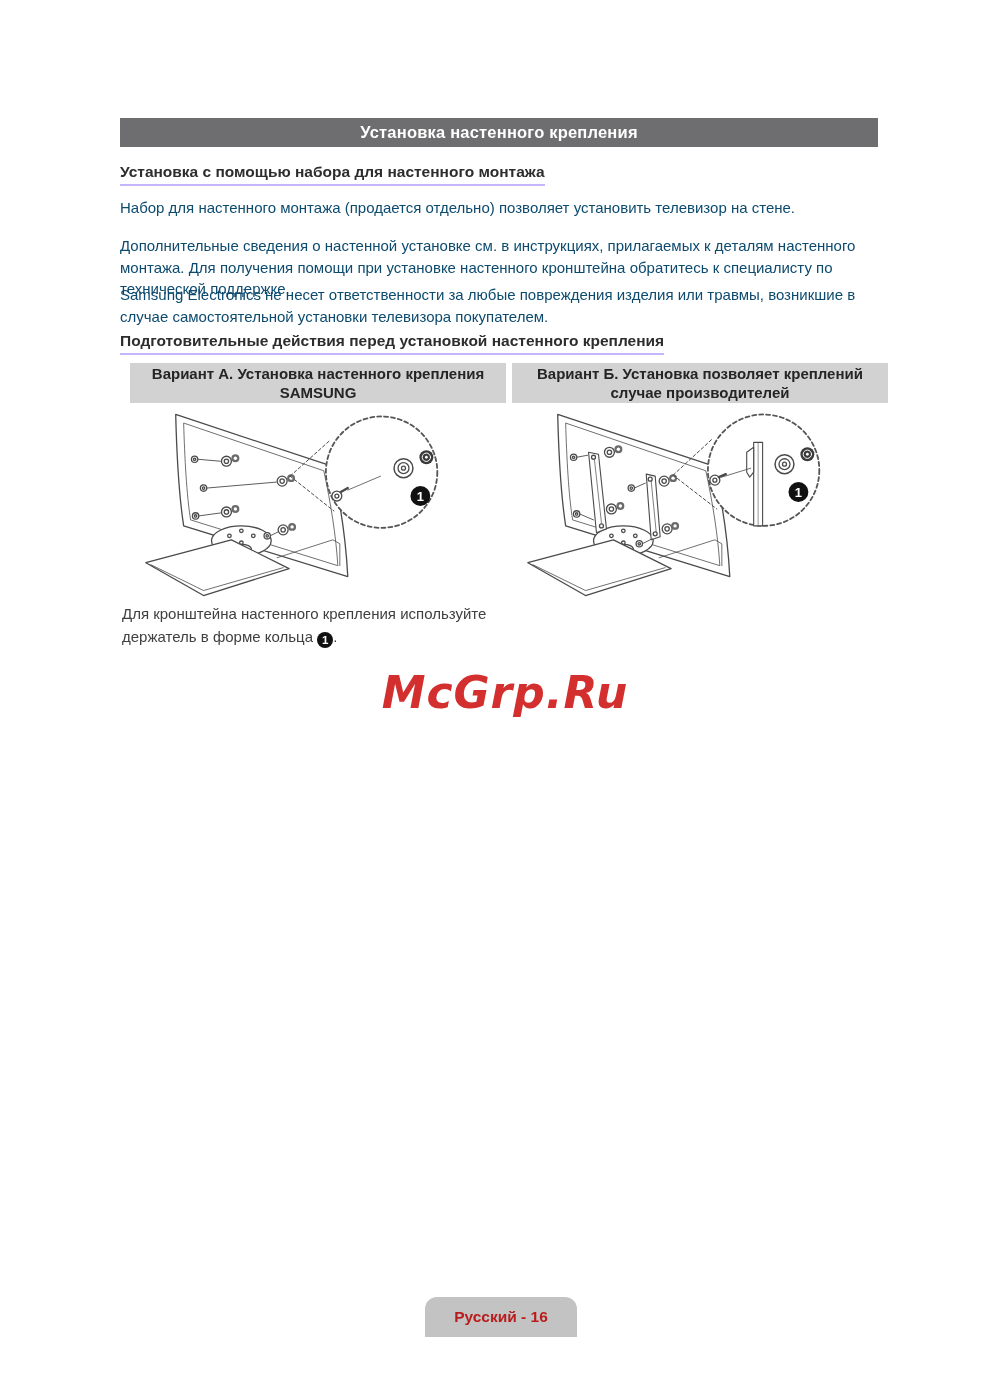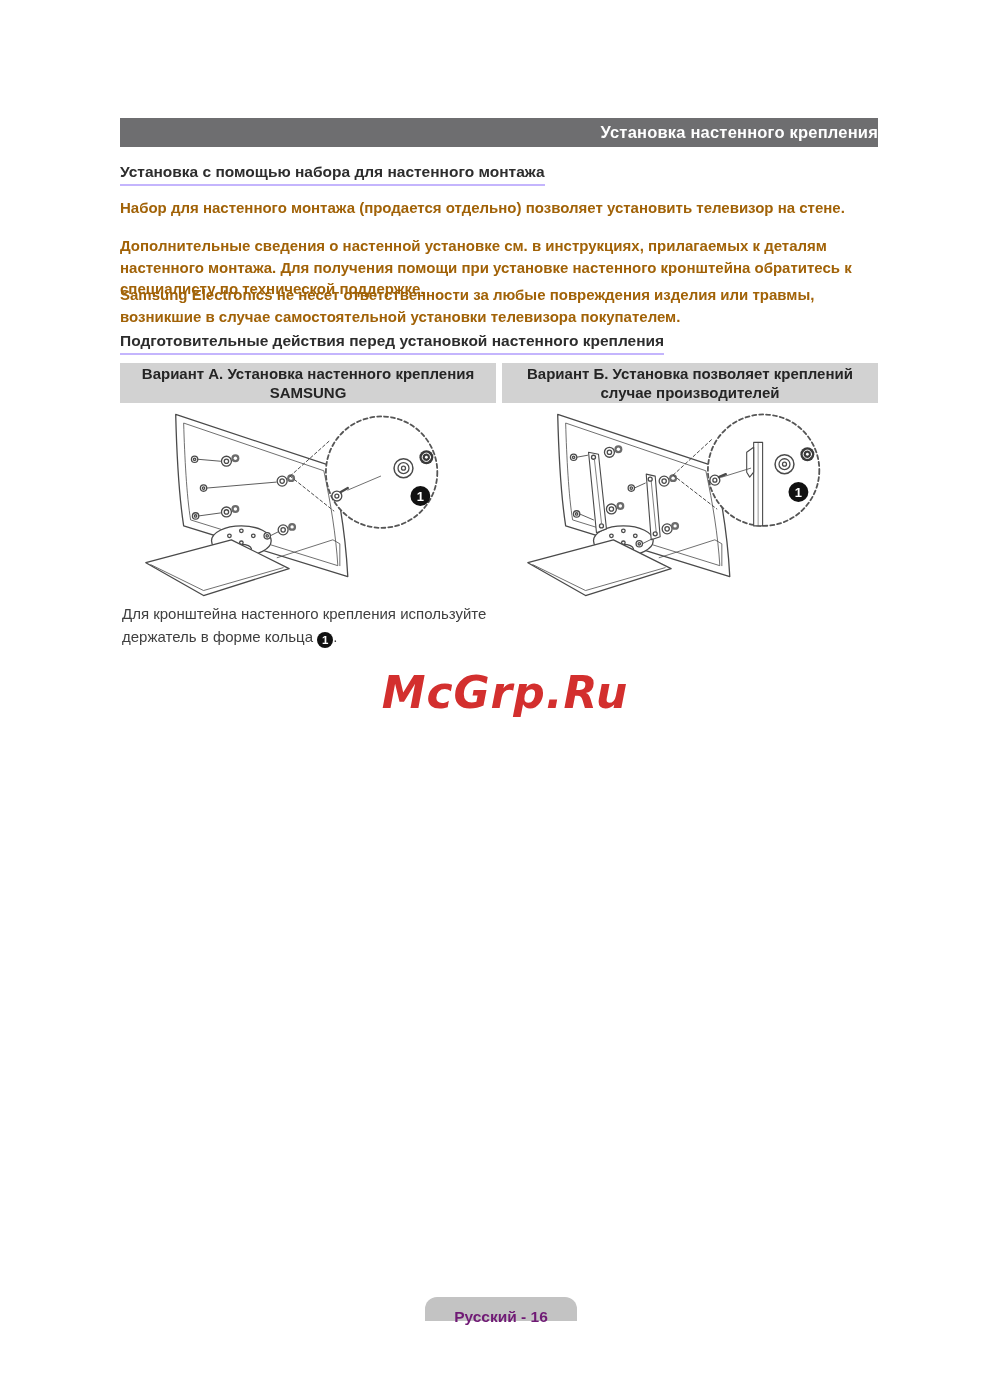"Установка настенного крепления" .title-bar { text-align: right -> center }
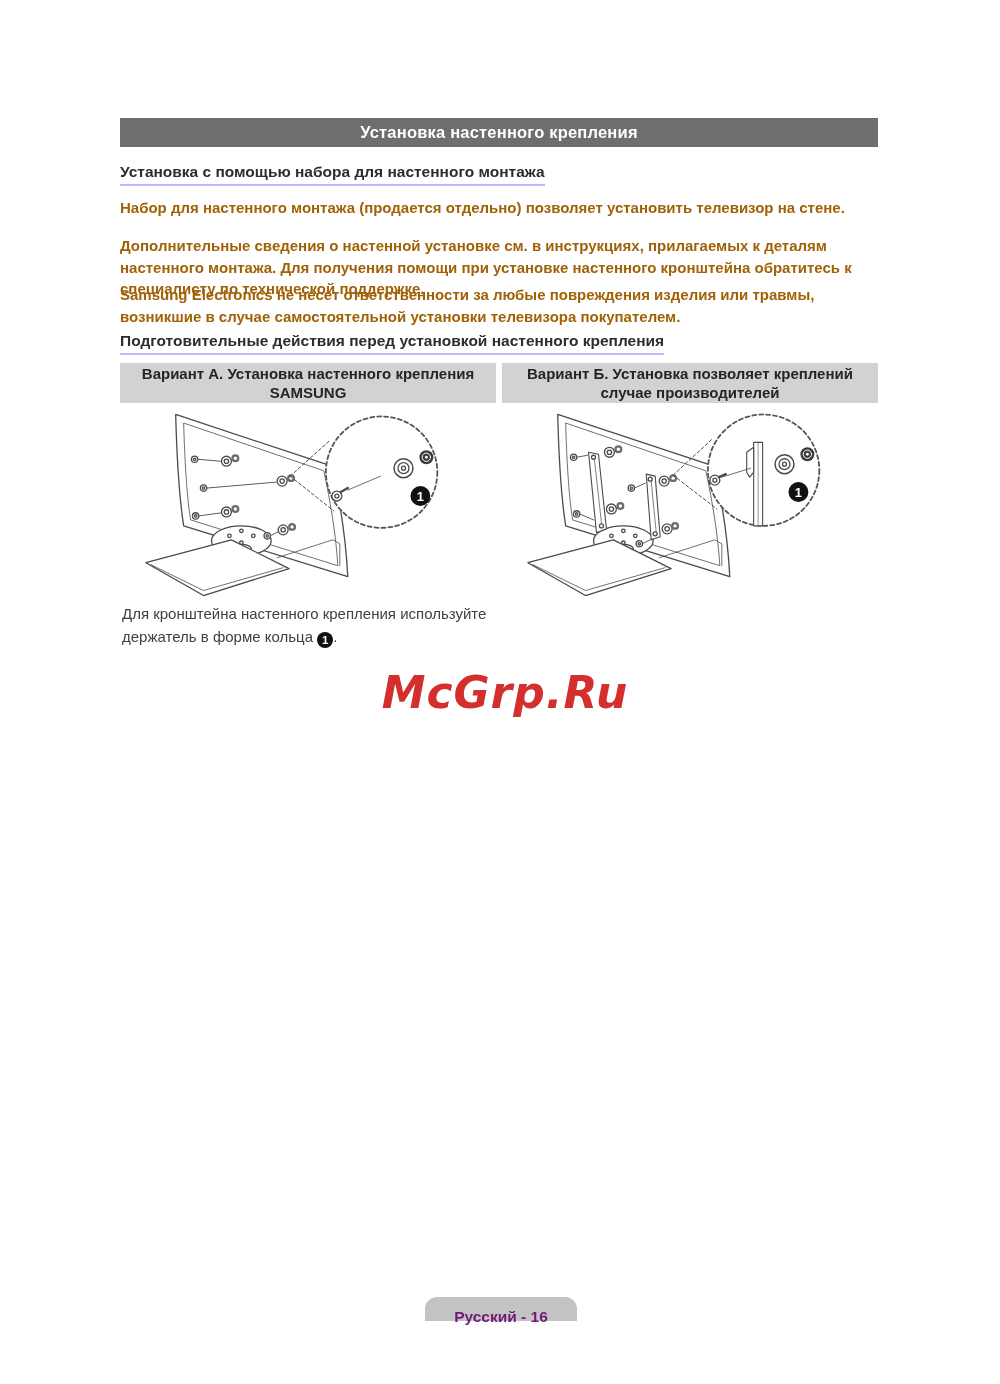"Набор для настенного монтажа (продается" .para { color: #a16207 -> #0c4a6e; font-weight: bold -> none }
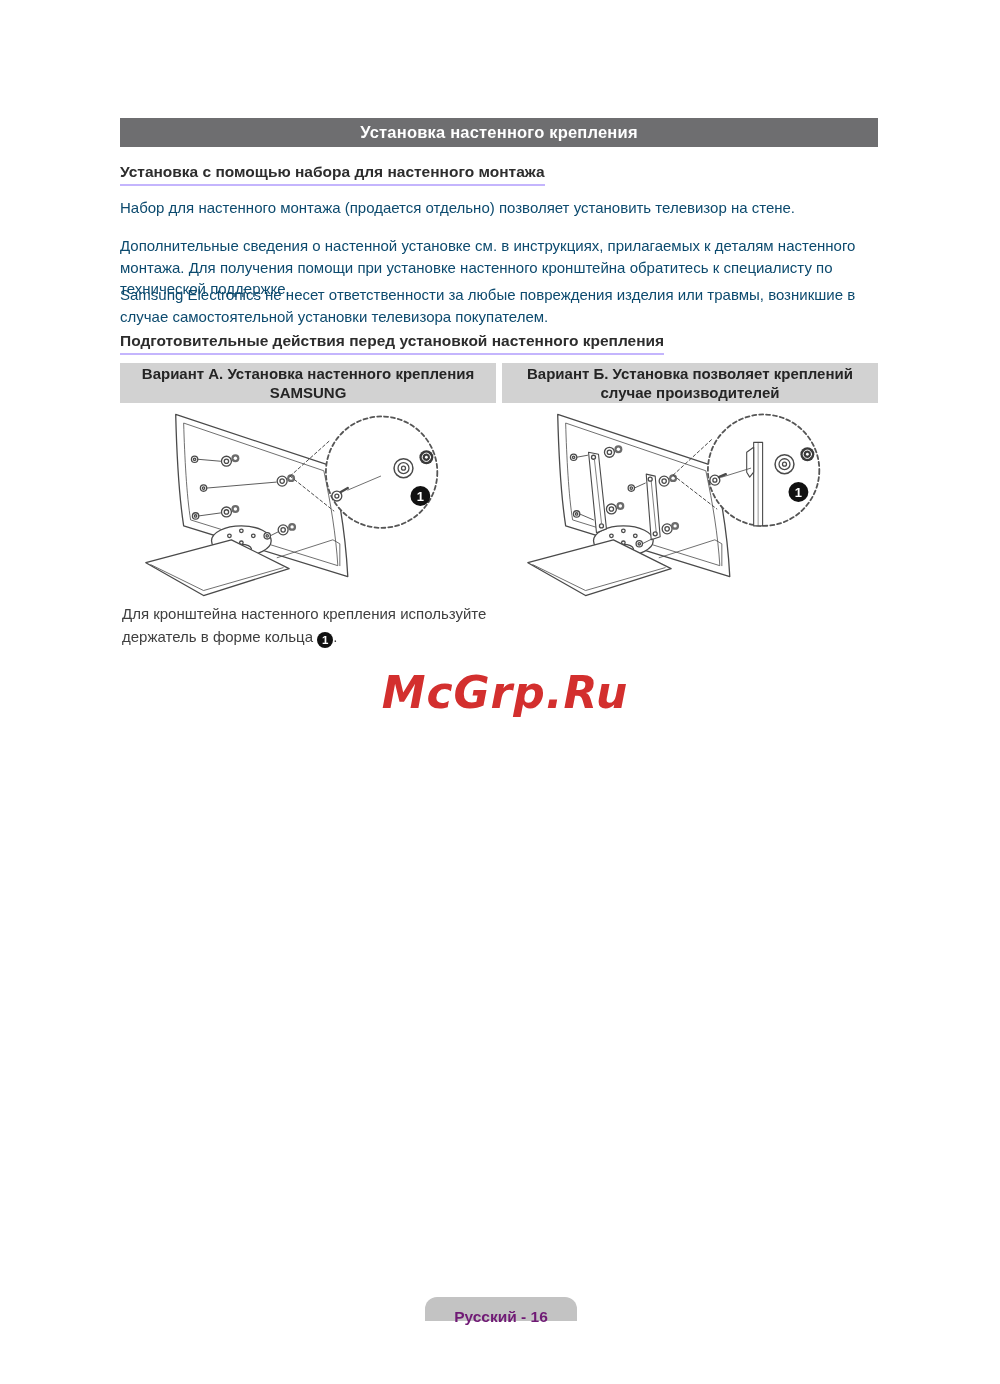"Вариант A. Установка настенного" .variant-row { left: 120px -> 130px }
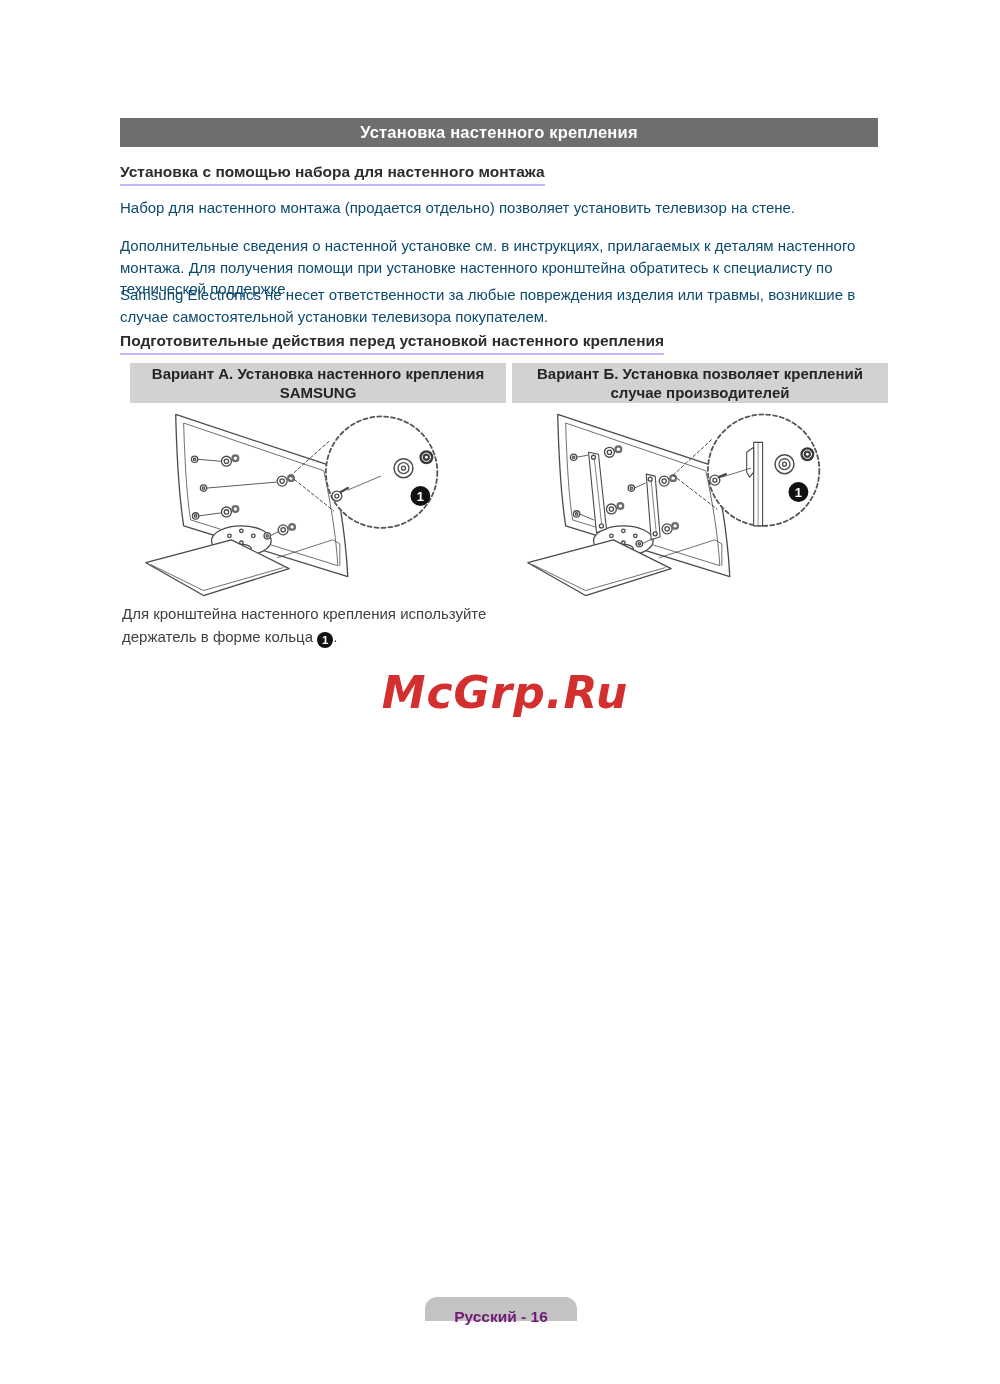"Русский - 16" .footer-tab { color: #701a75 -> #b91c1c; height: 24px -> 40px }
